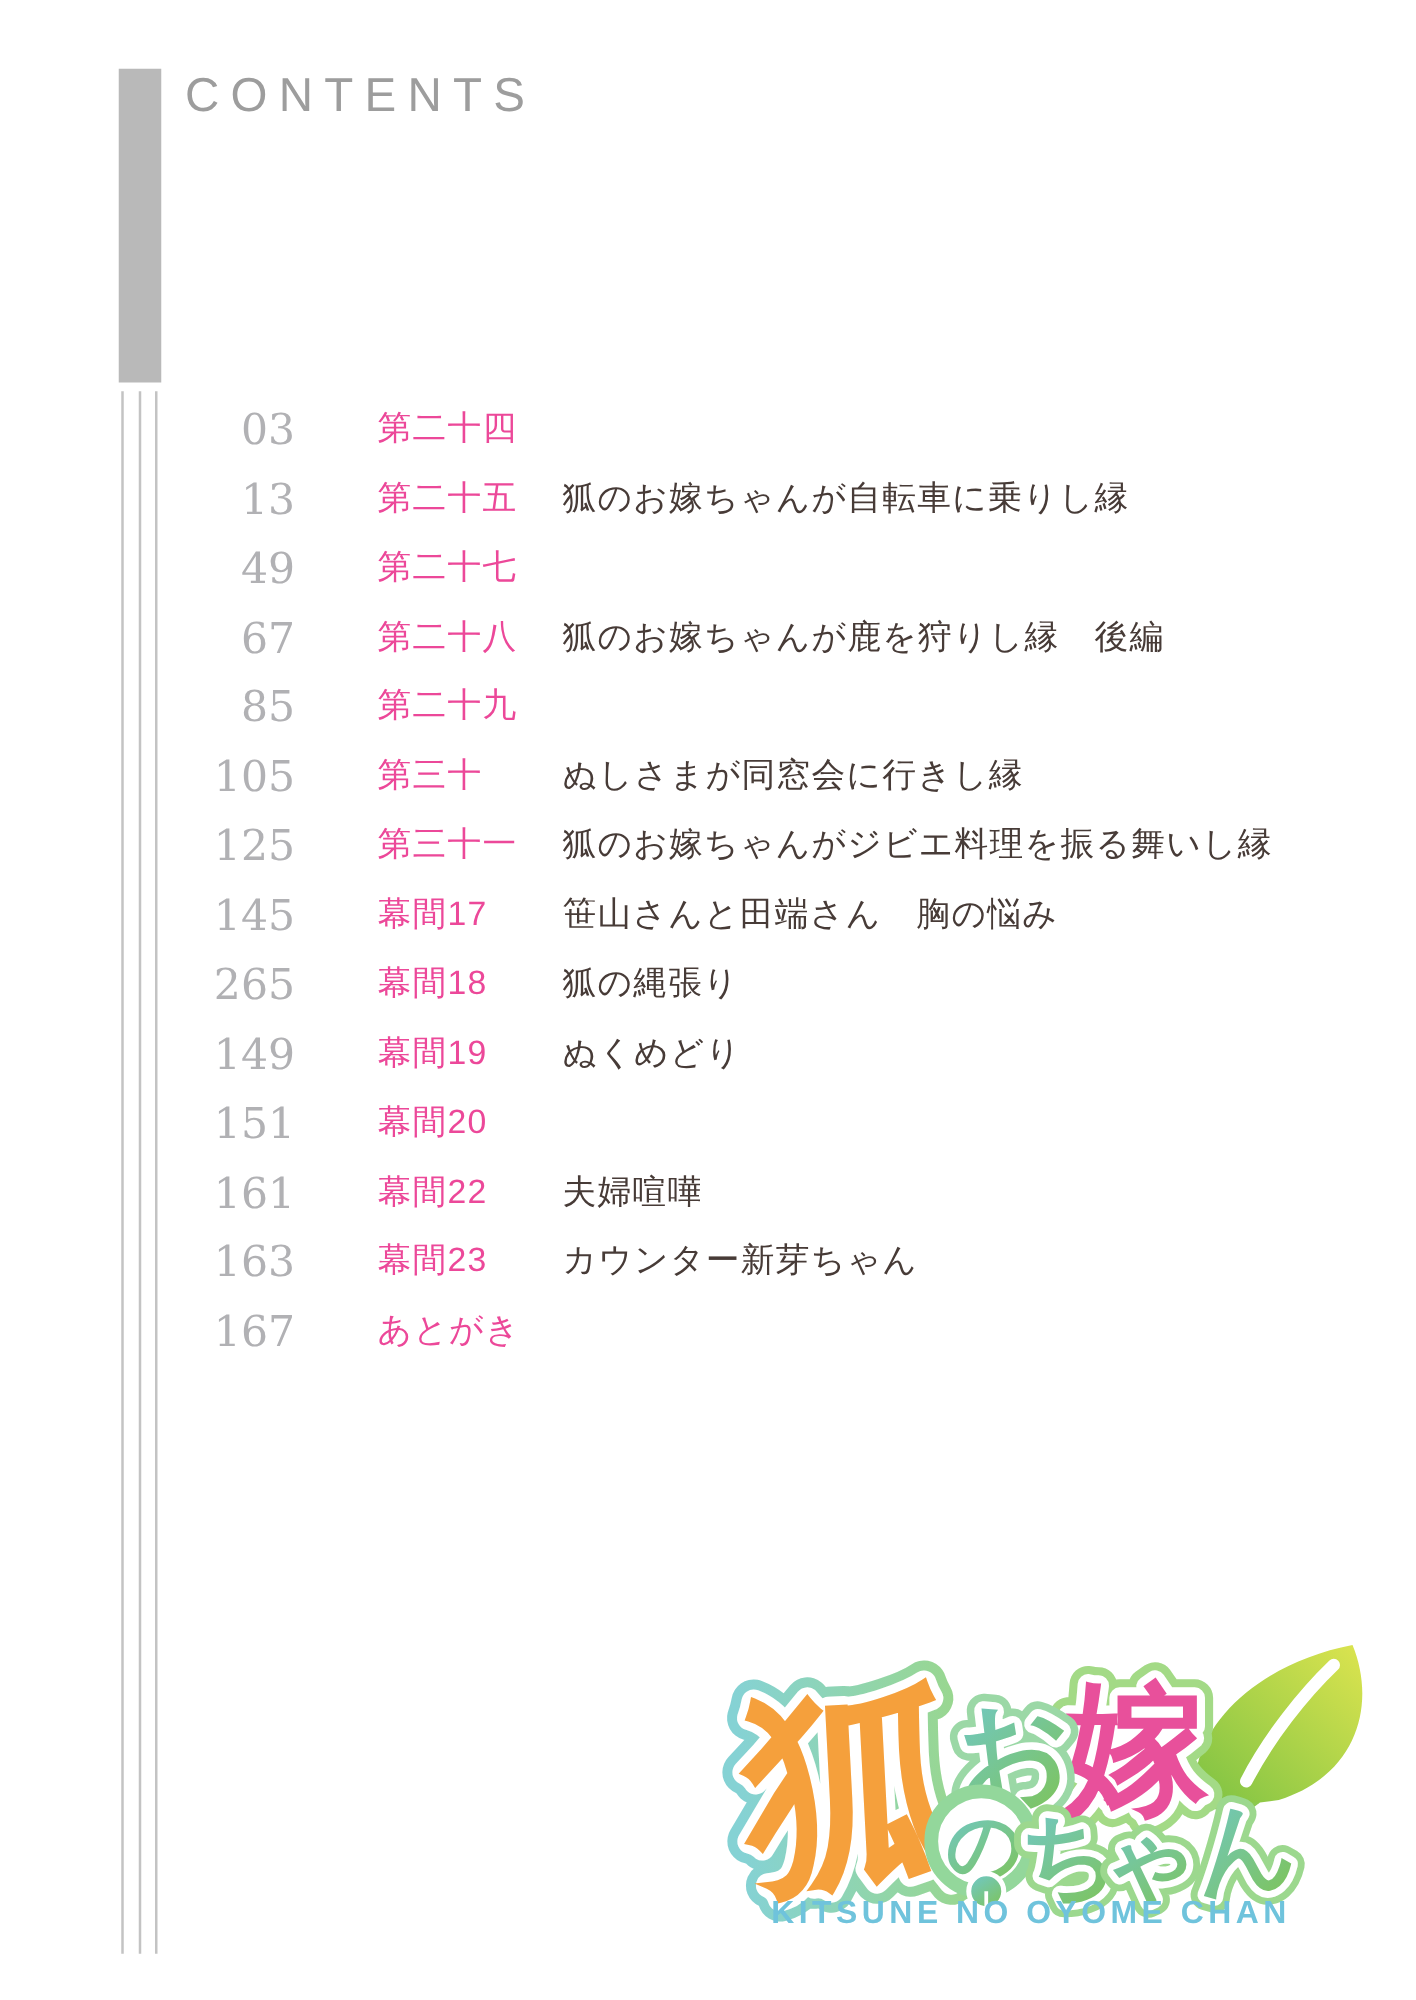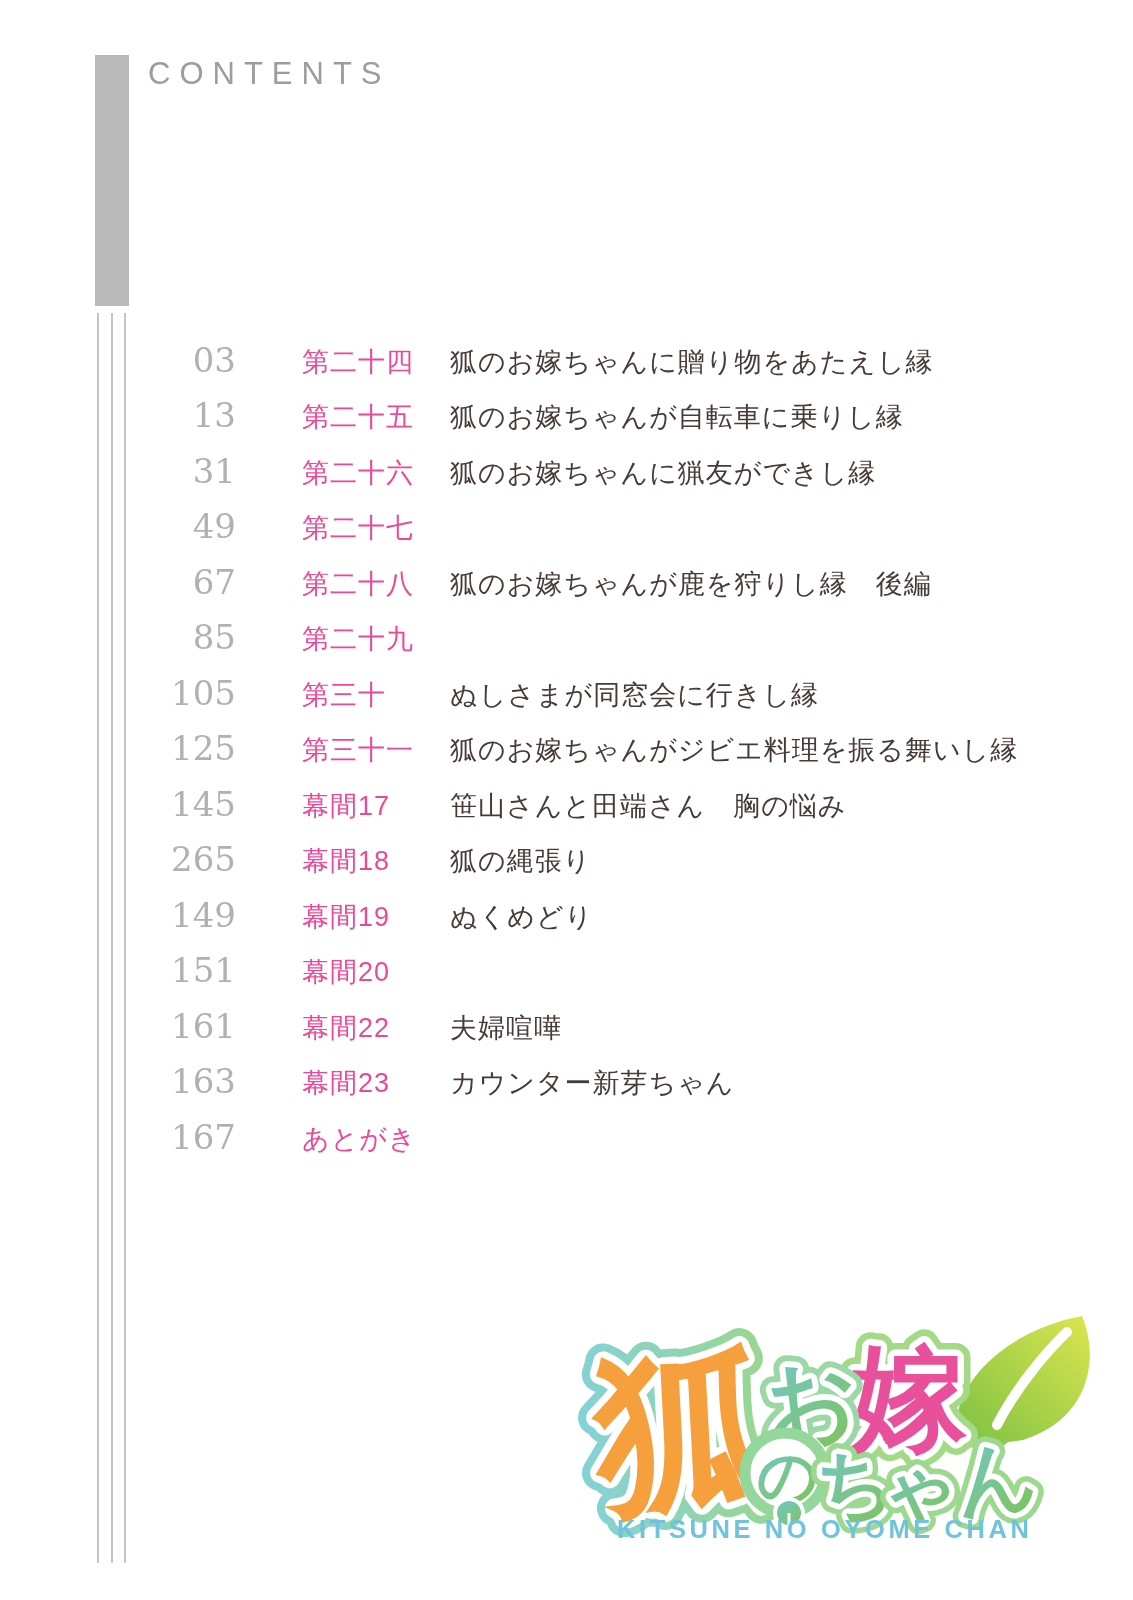"CONTENTS" .contents-title { font-size: 31px -> 38px }
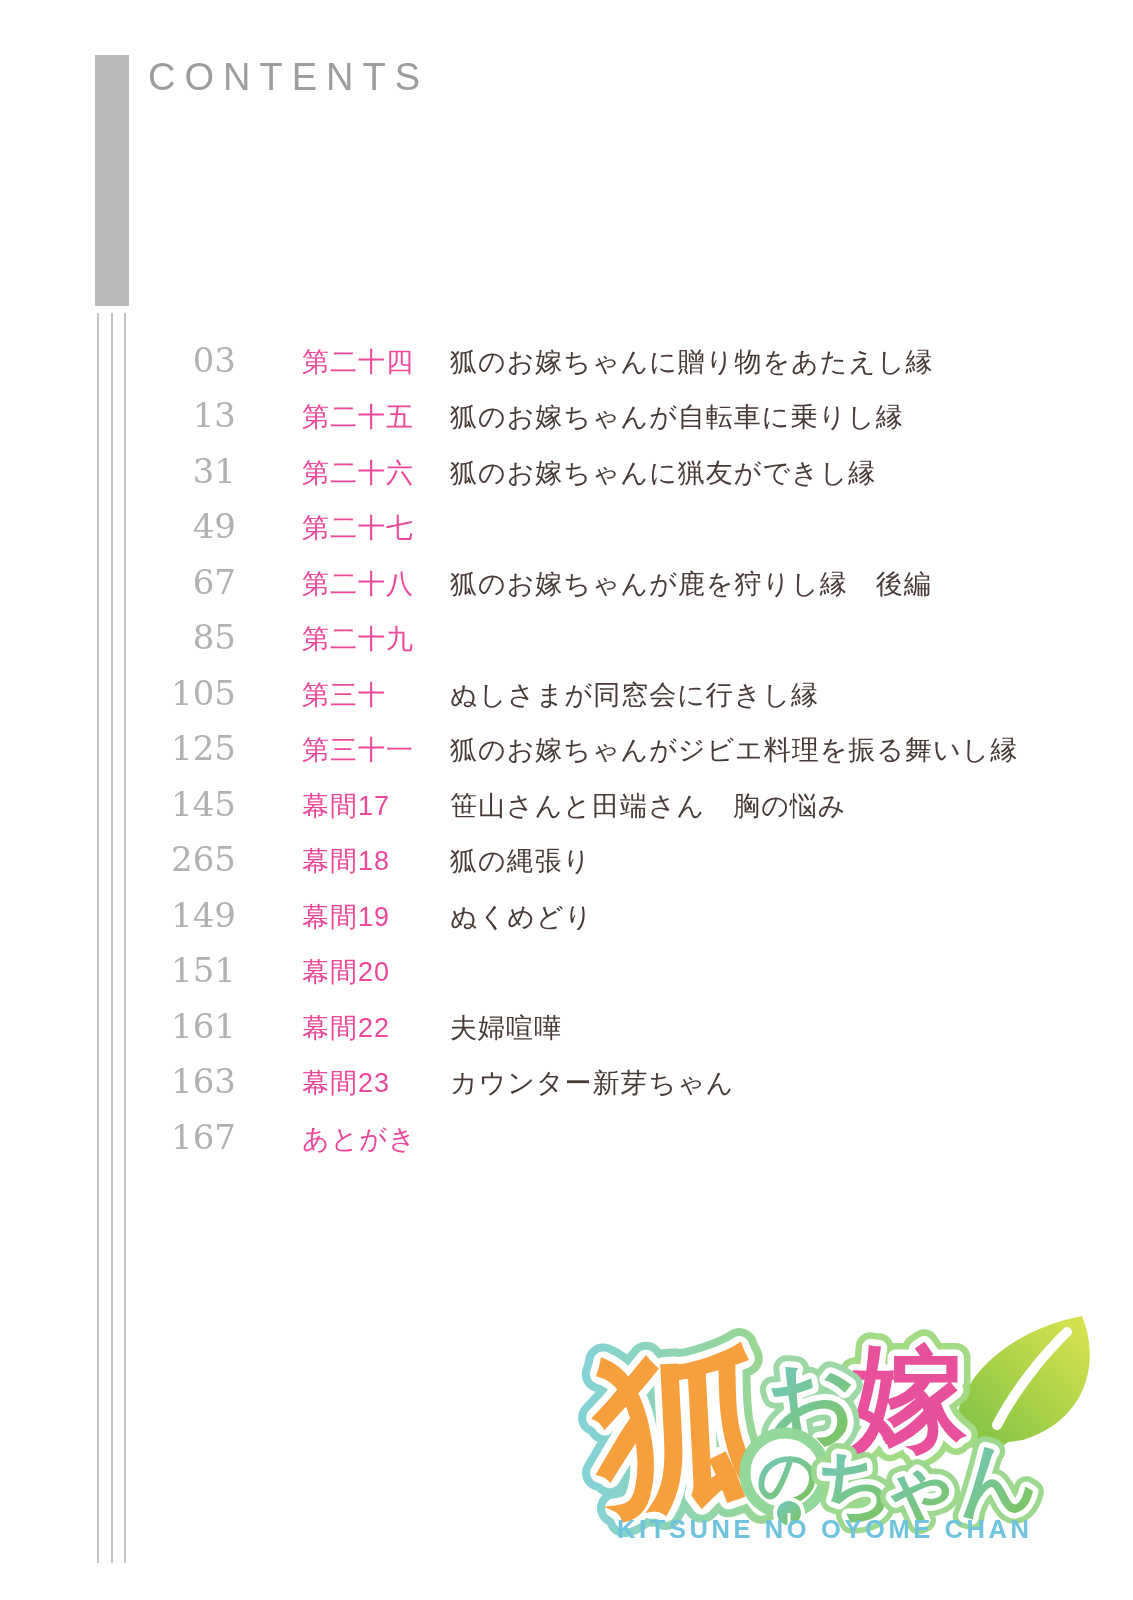"03" .toc-row { align-items: flex-end -> flex-start }
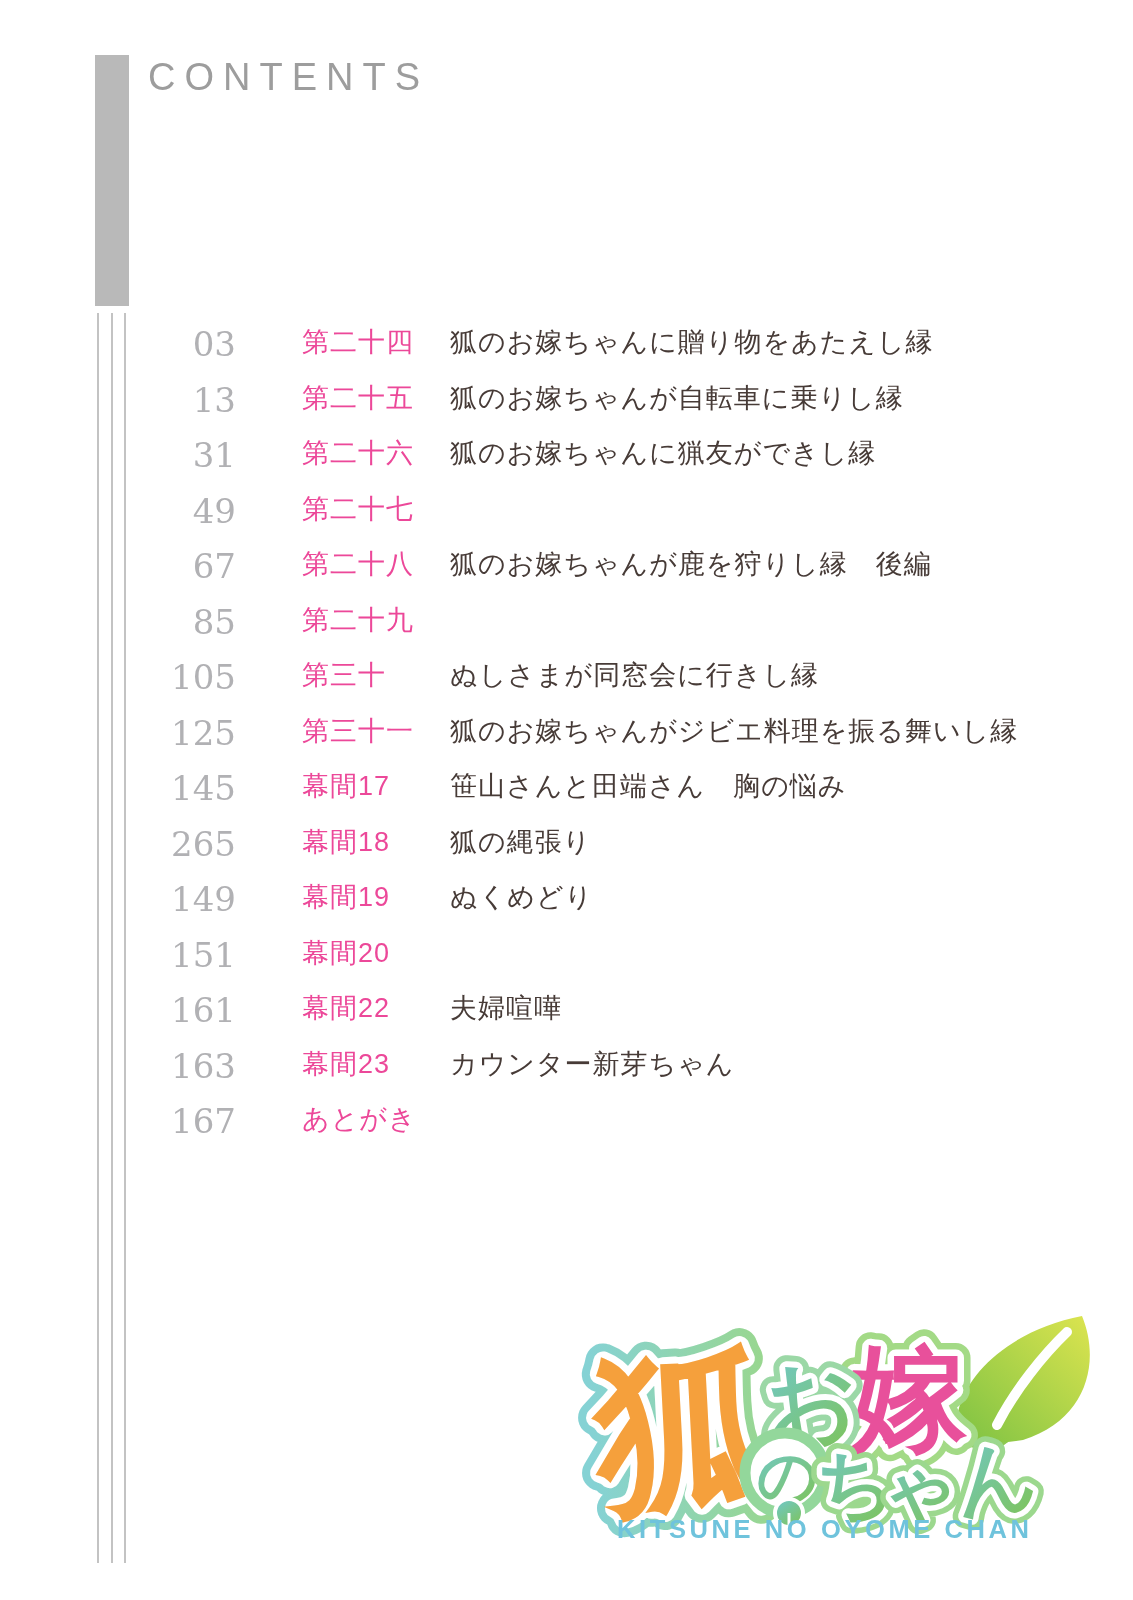"狐のお嫁ちゃんに贈り物をあたえし縁" span.ttl { html: <span>狐のお嫁ちゃんに贈り物をあたえし縁</span> -> none }
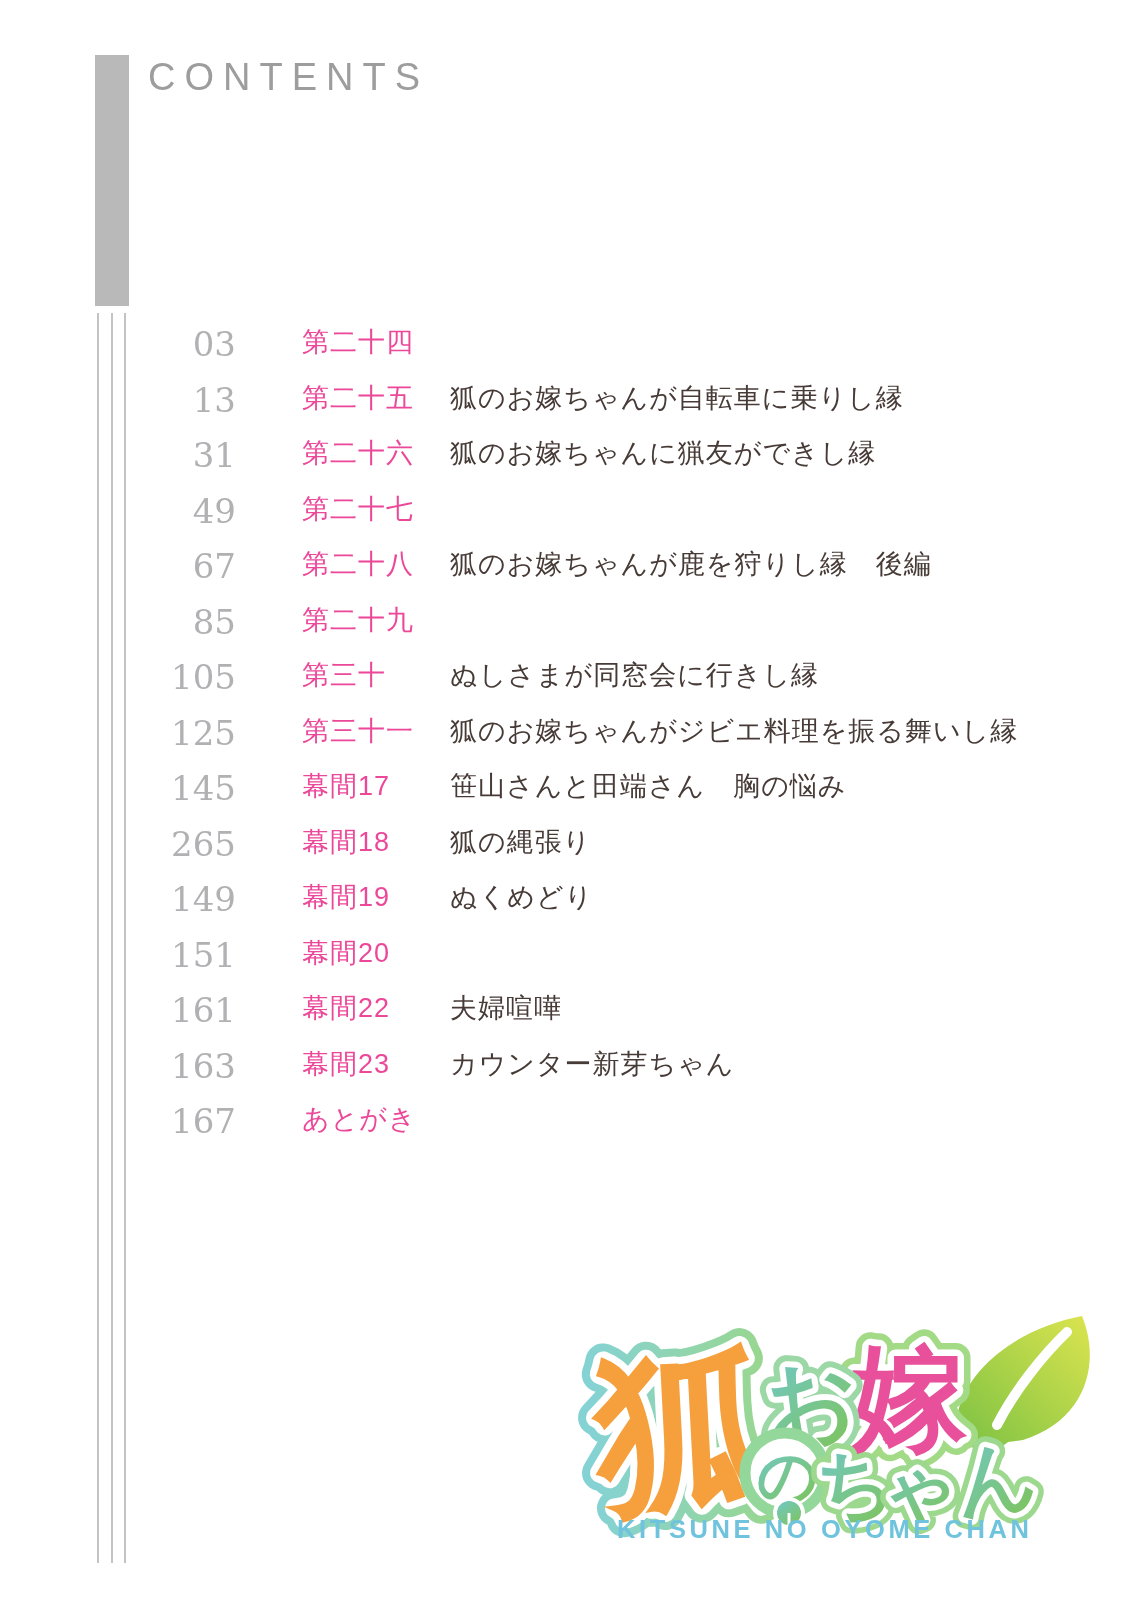"31" div.toc-row { html: <div> <span>31</span> <span>第二十六</span> <span>狐のお嫁ちゃんに猟友ができし縁</span> </div> -> none }
